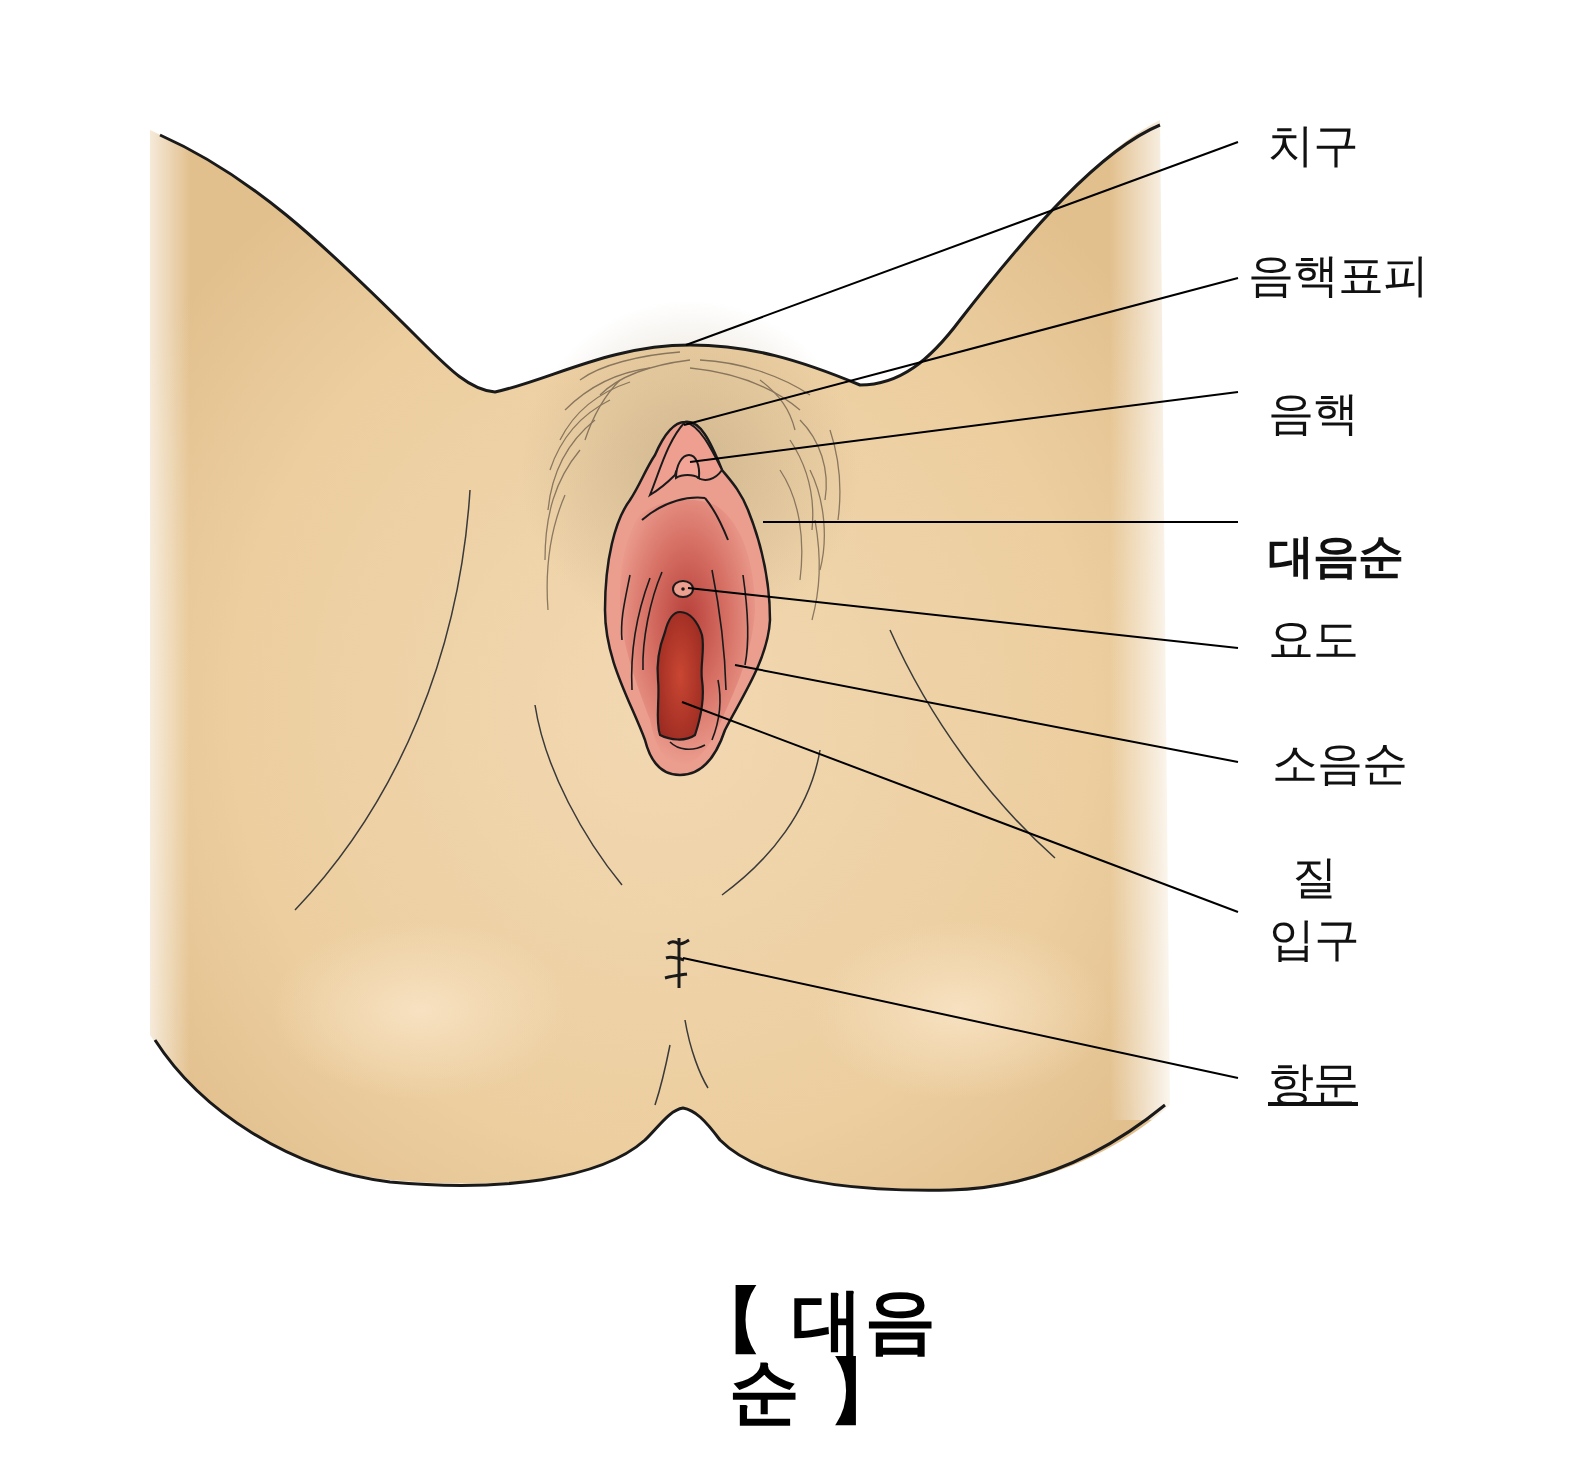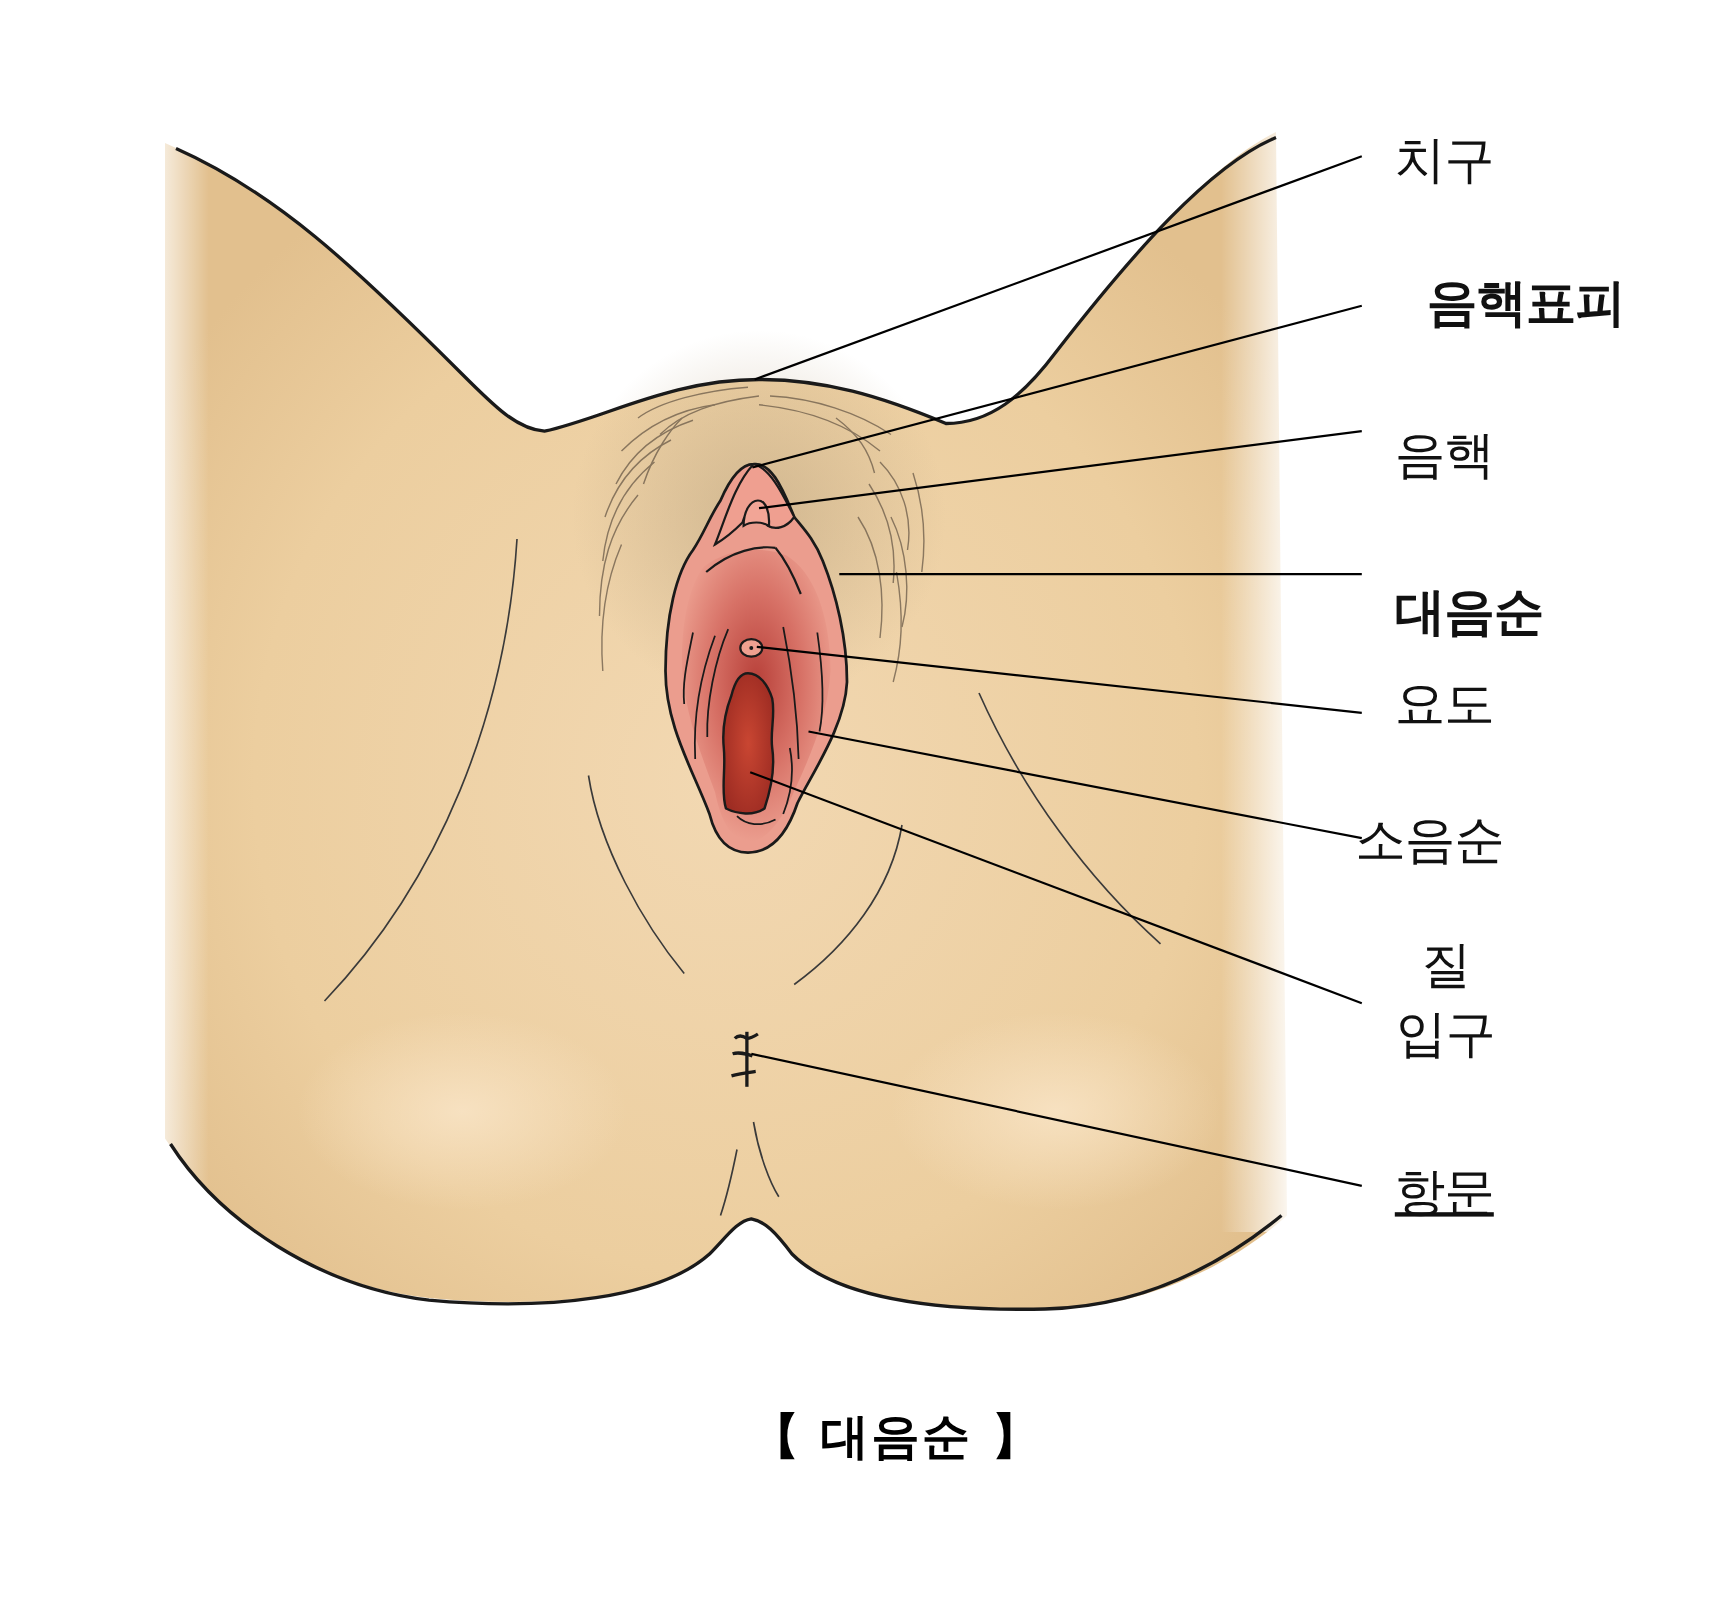"음핵표피" div.label { font-weight: bold -> none; left: 1297px -> 1248px }
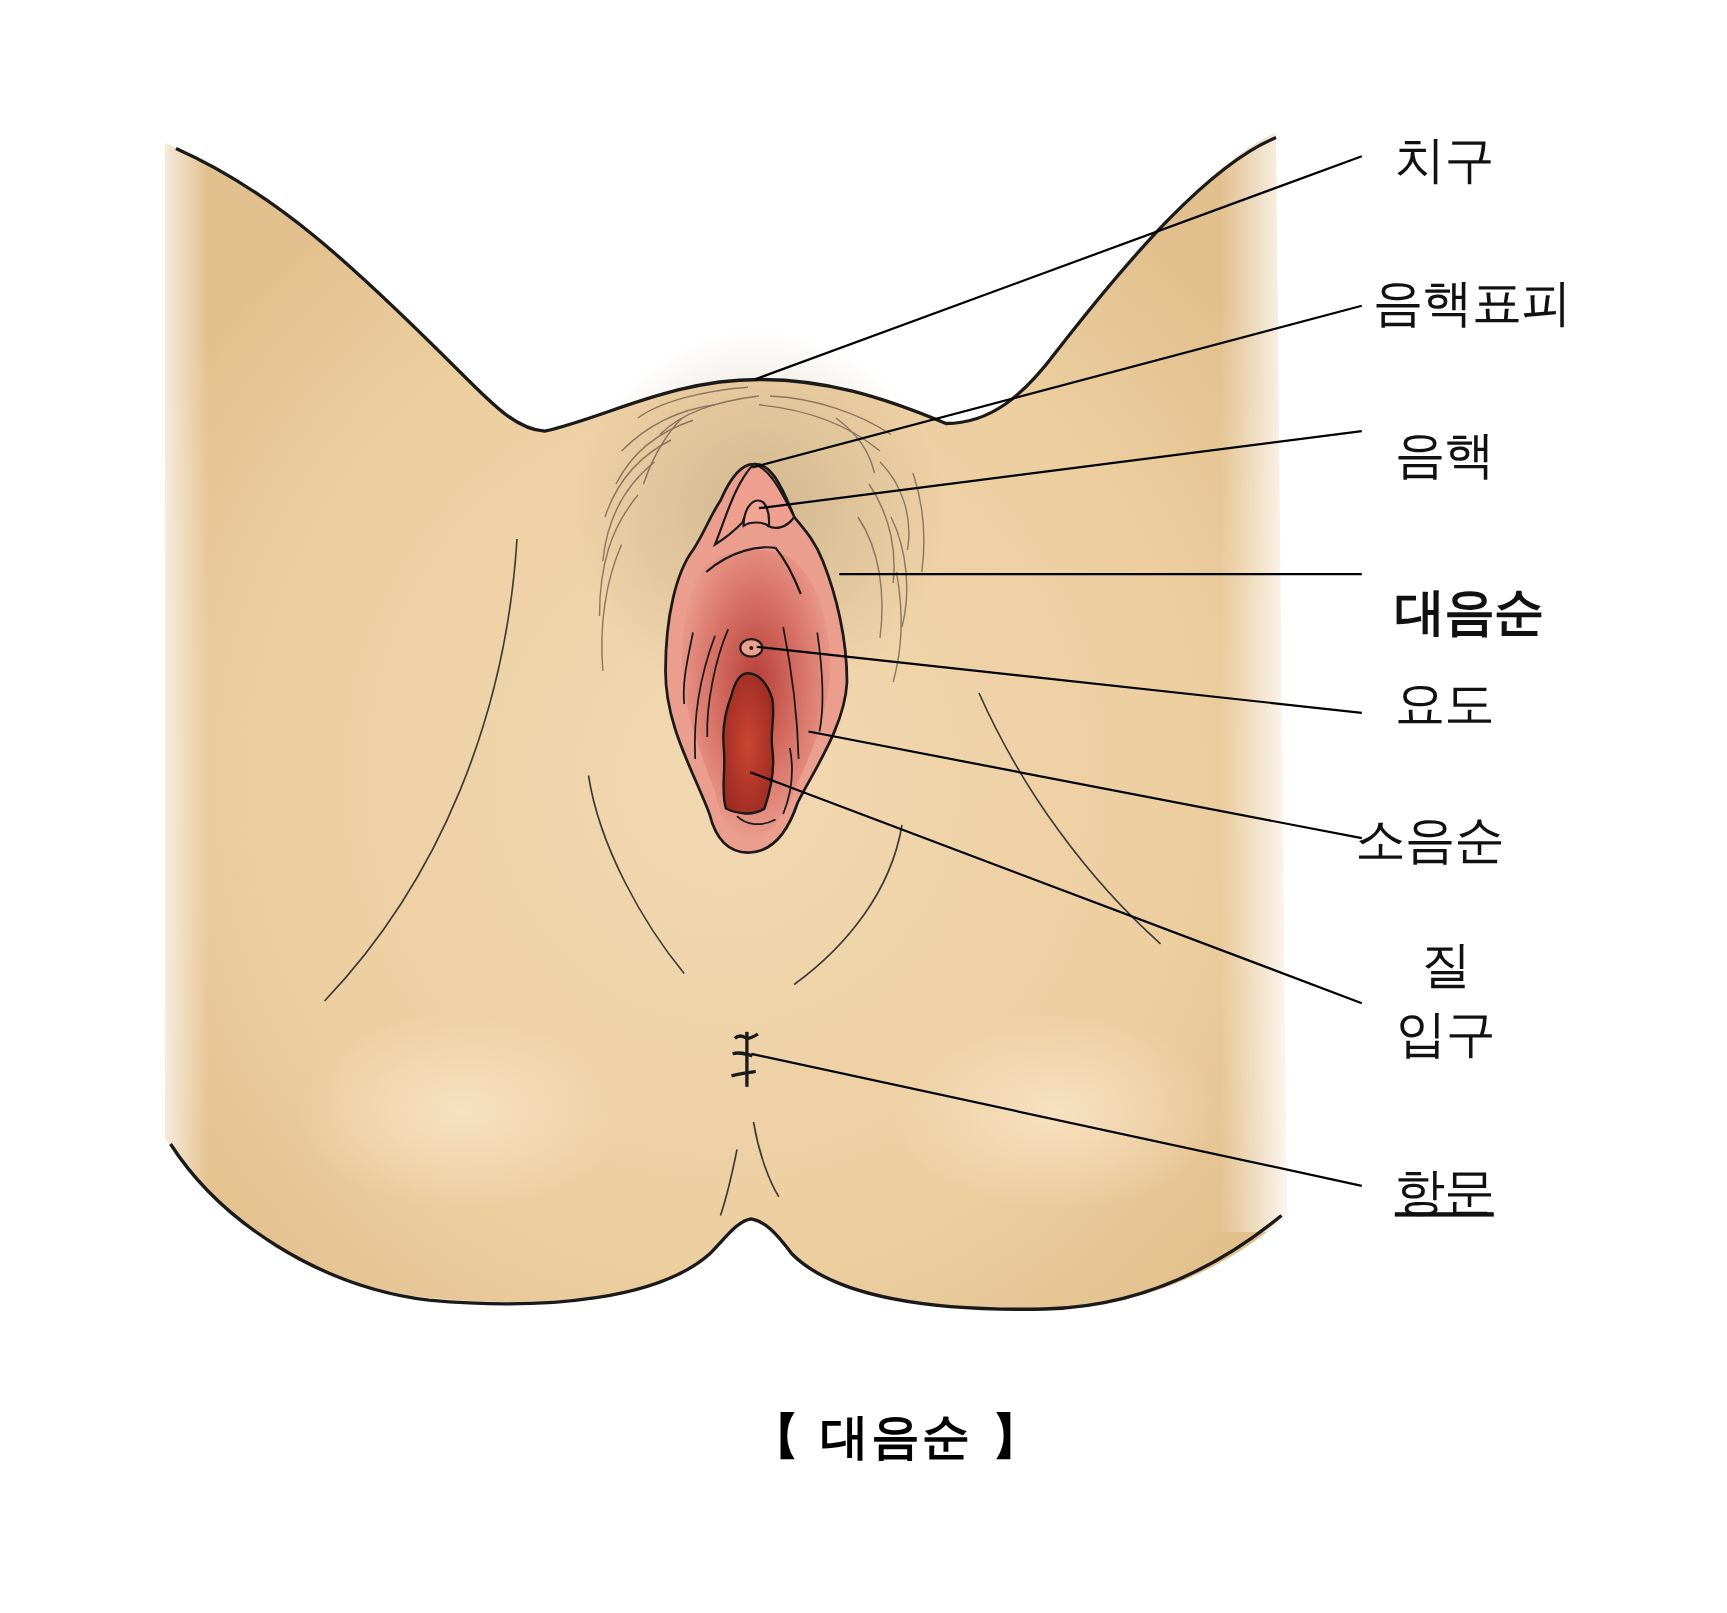"소음순" div.label { left: 1232px -> 1272px }
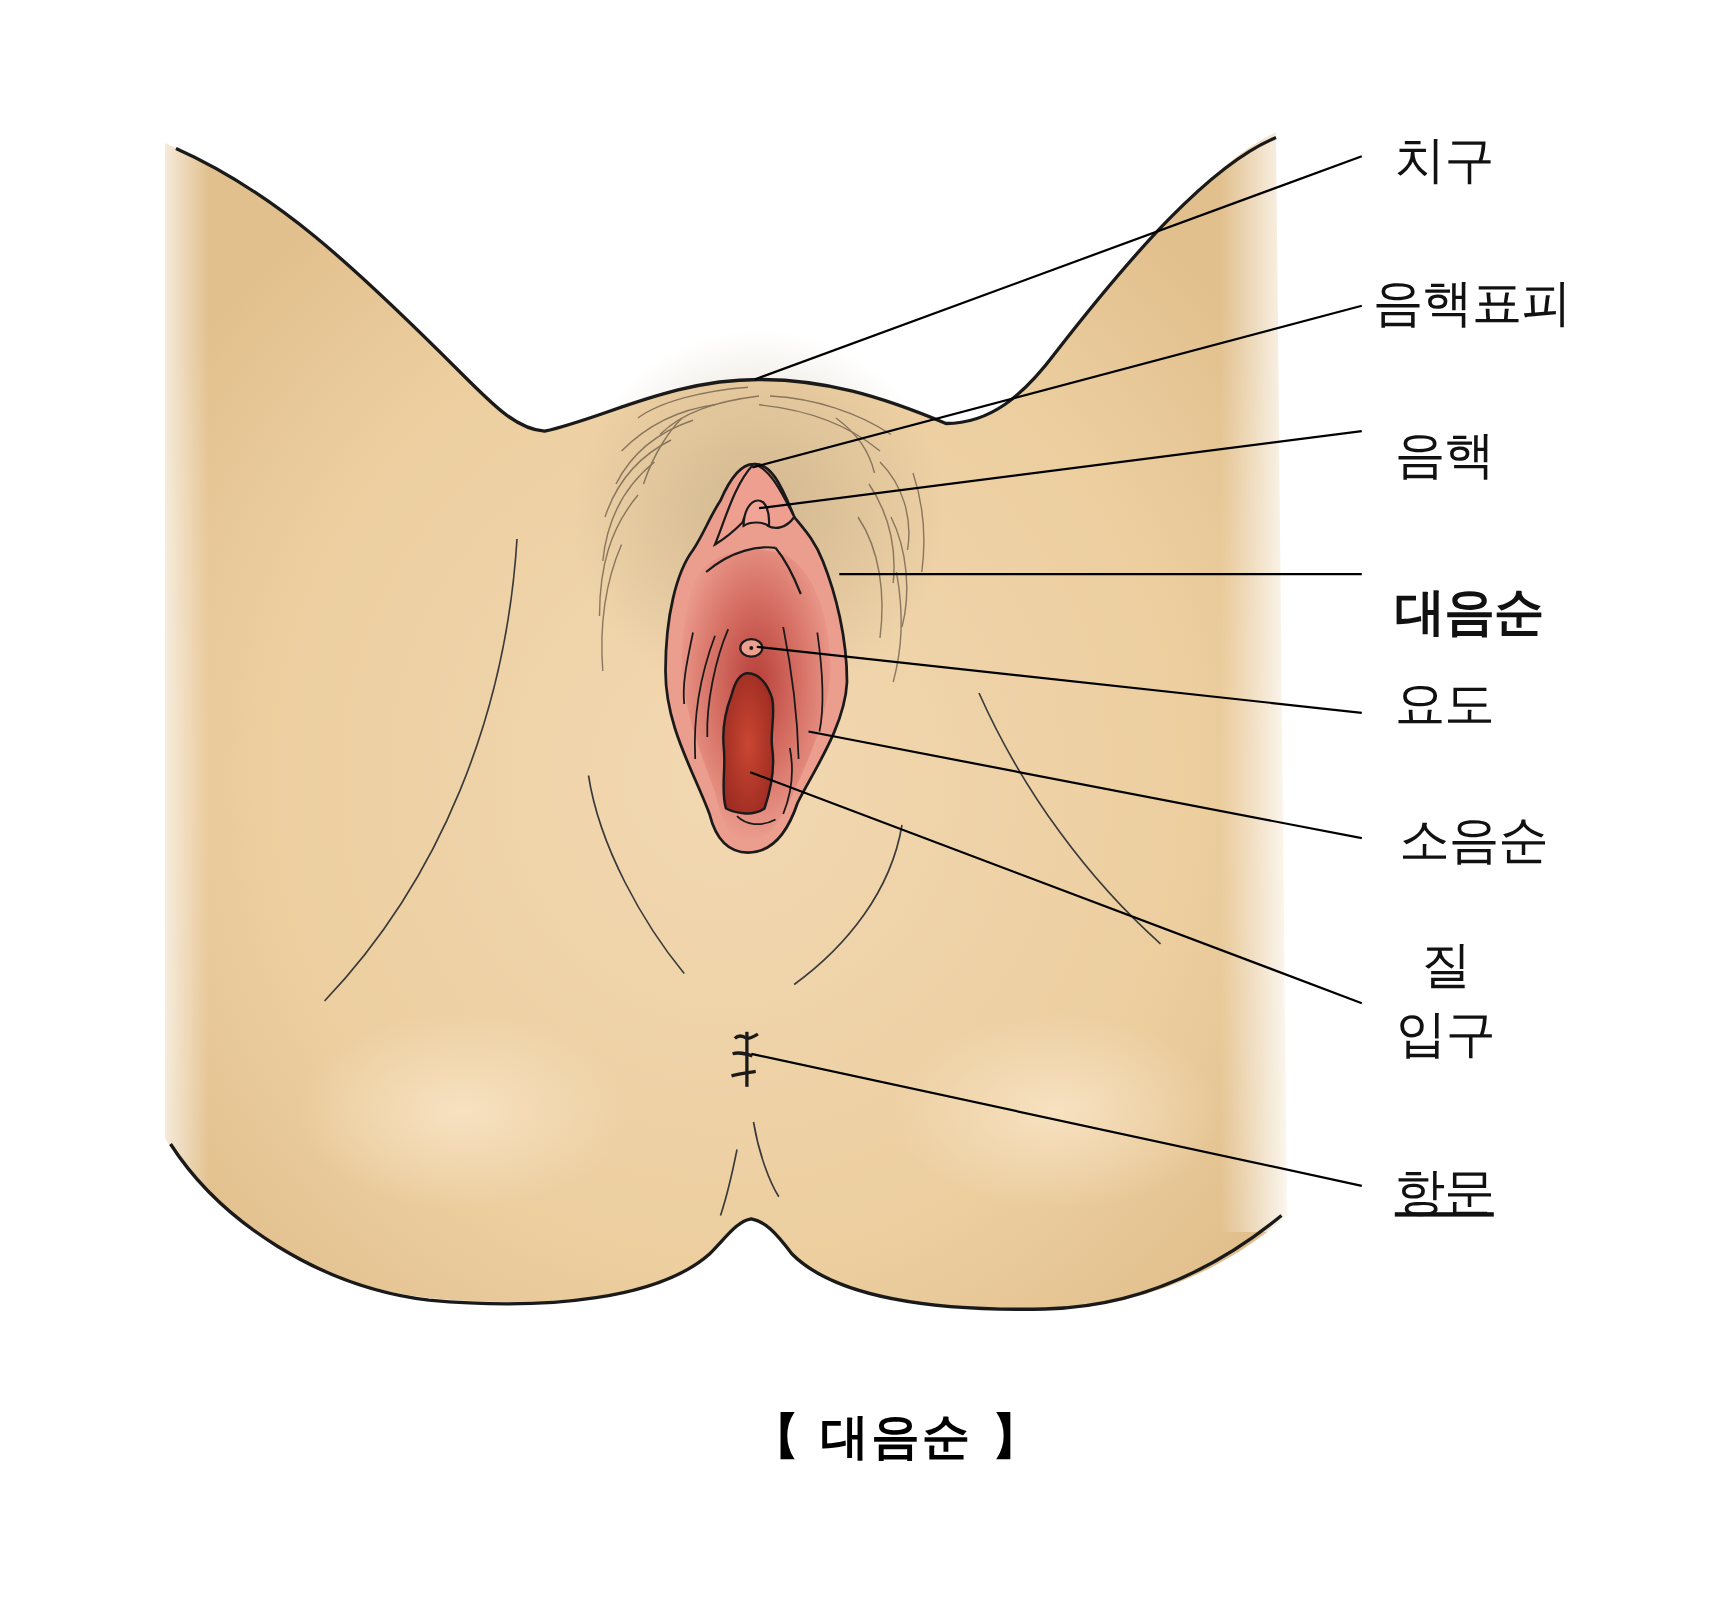"【 대음순 】" .caption { font-size: 44px -> 71px }
